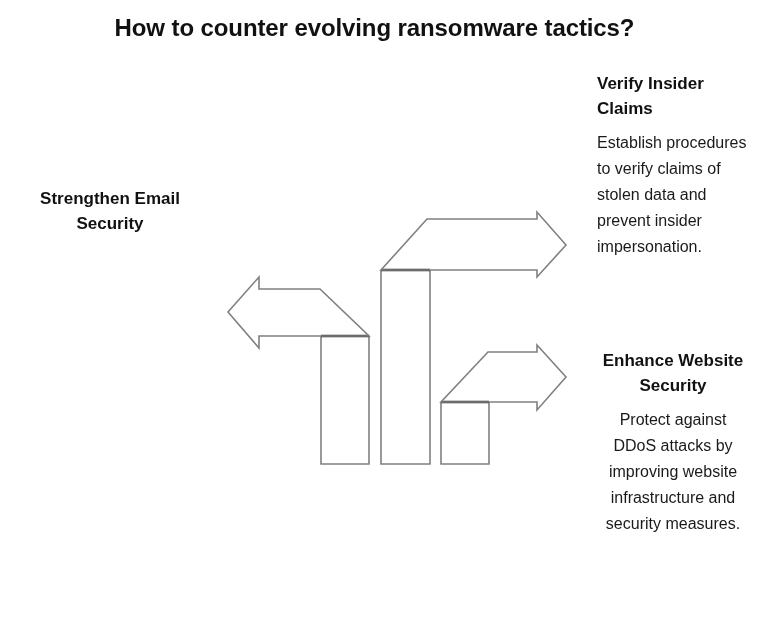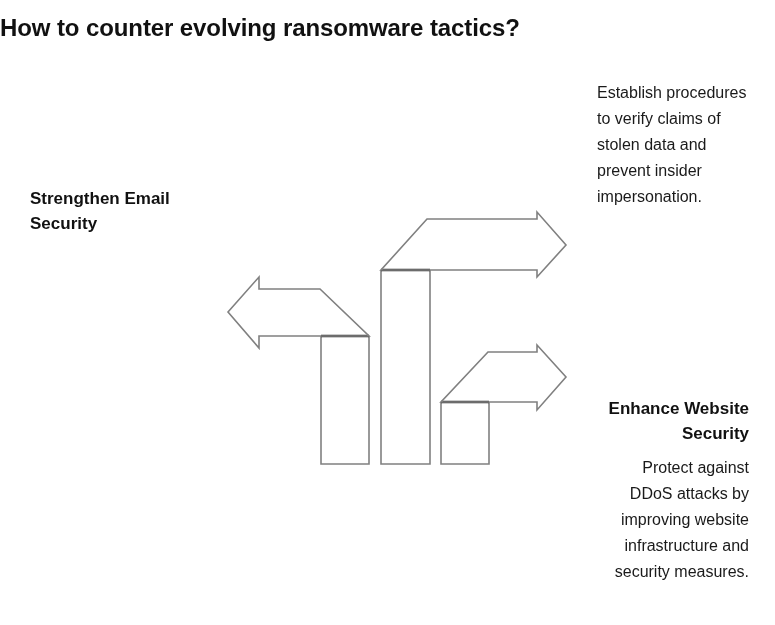"How to counter evolving ransomware" .title { text-align: none -> center }
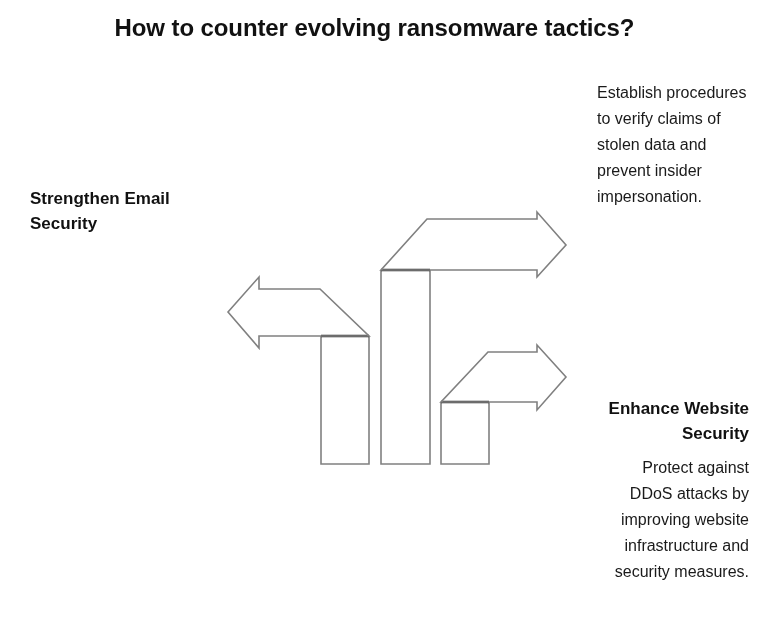"Verify Insider Claims" div.c-heading { html: none -> <div>Verify Insider Claims</div> }
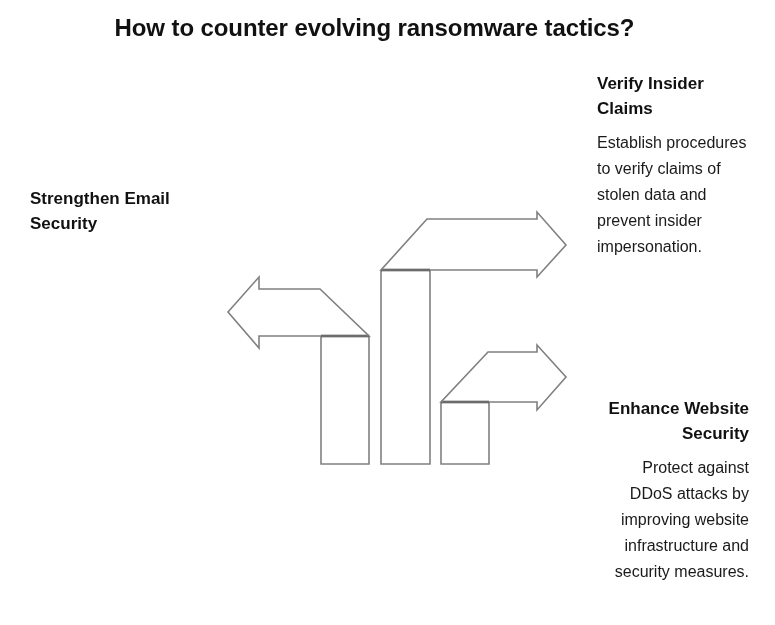"Strengthen Email Security" #callout-strengthen-email-security { text-align: left -> center }
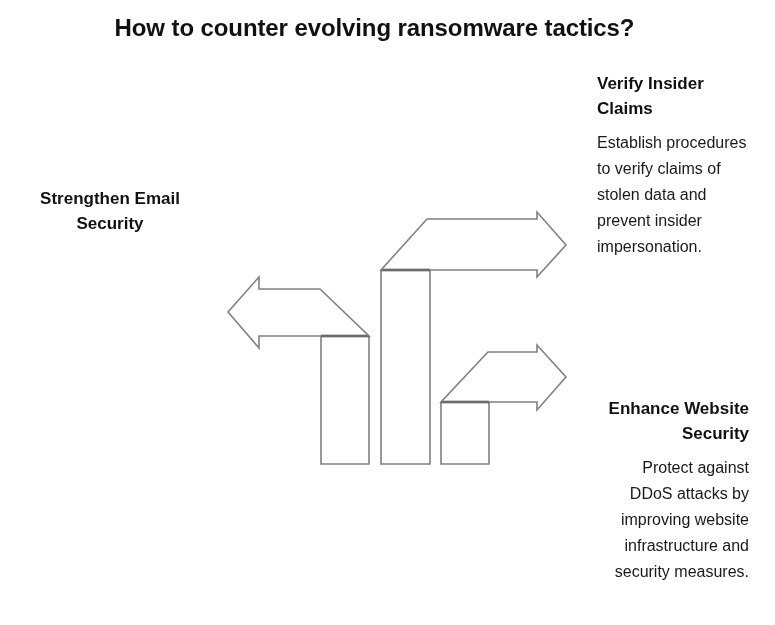"Enhance Website Security" #callout-enhance-website-security { margin-top: 48px -> none; text-align: right -> center }
